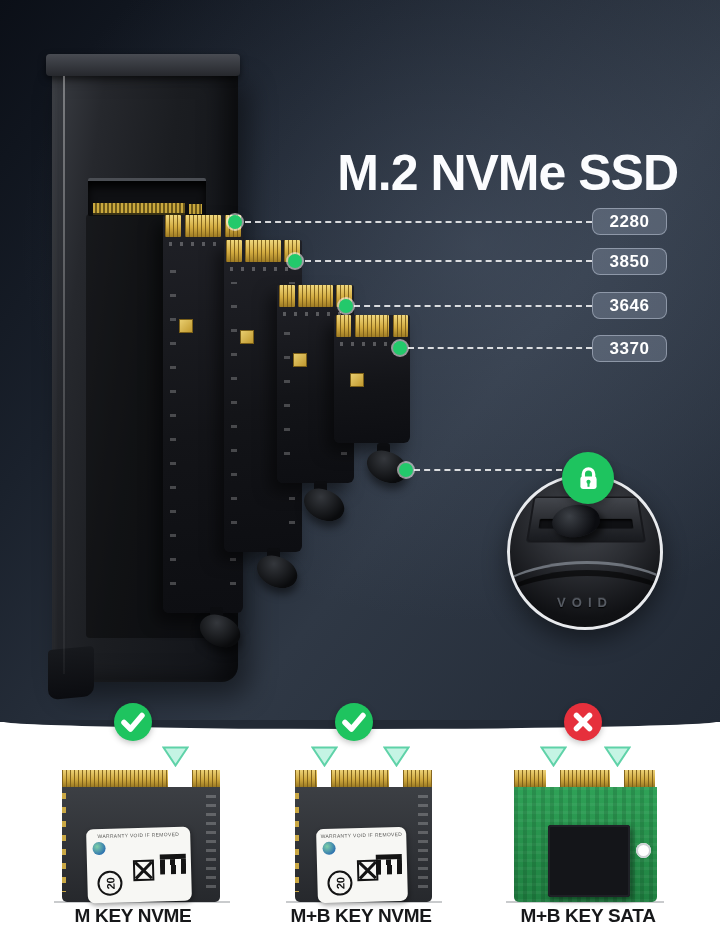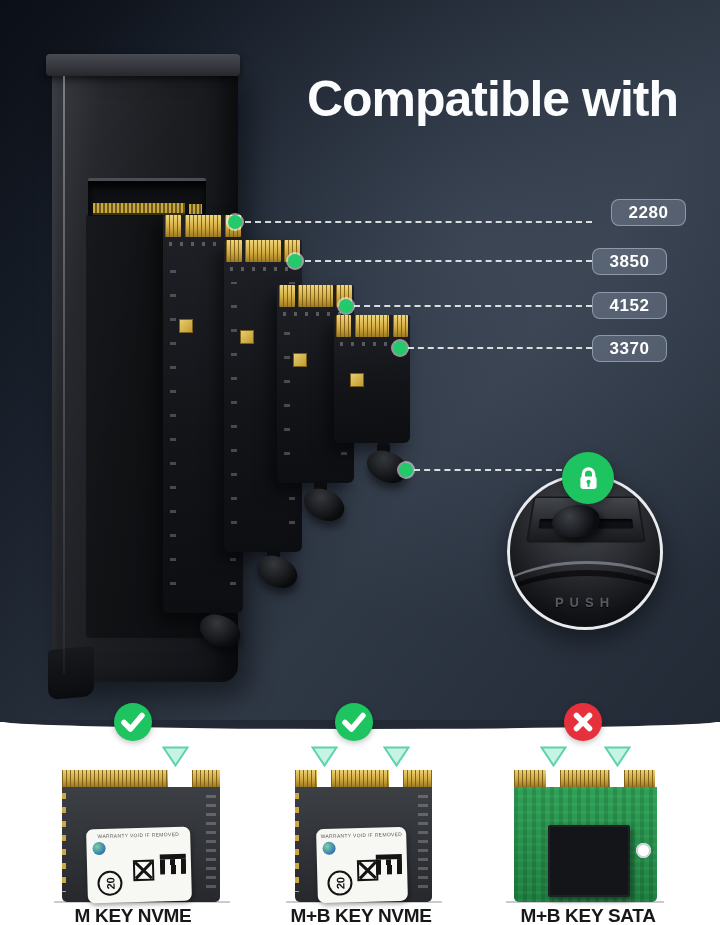"Compatible with" span { html: <span>Compatible with</span> -> none }
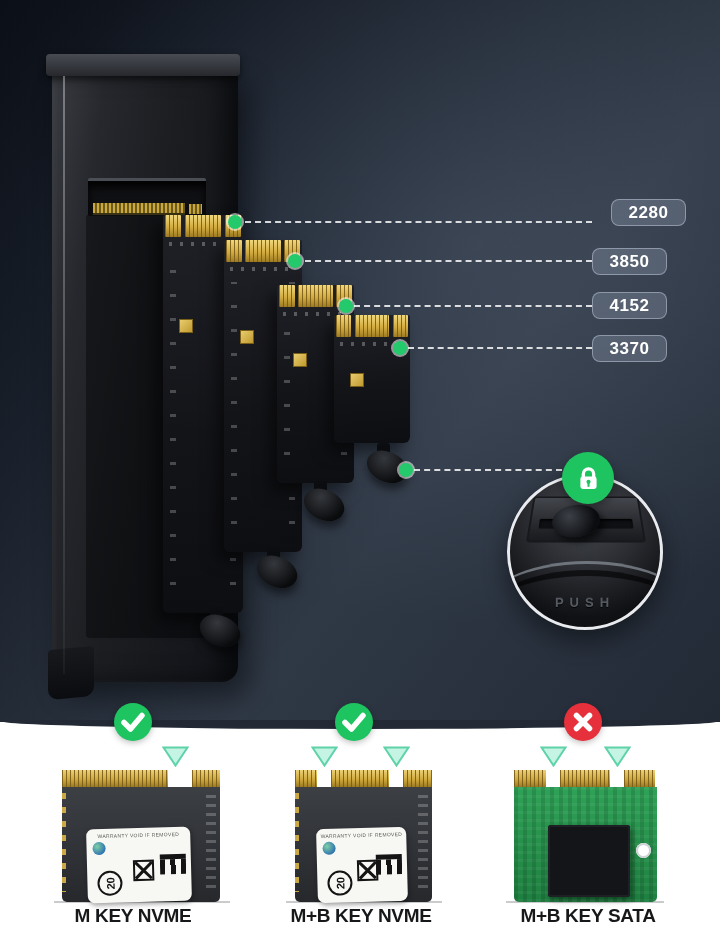"M.2 NVMe SSD" span { html: none -> <span>M.2 NVMe SSD</span> }
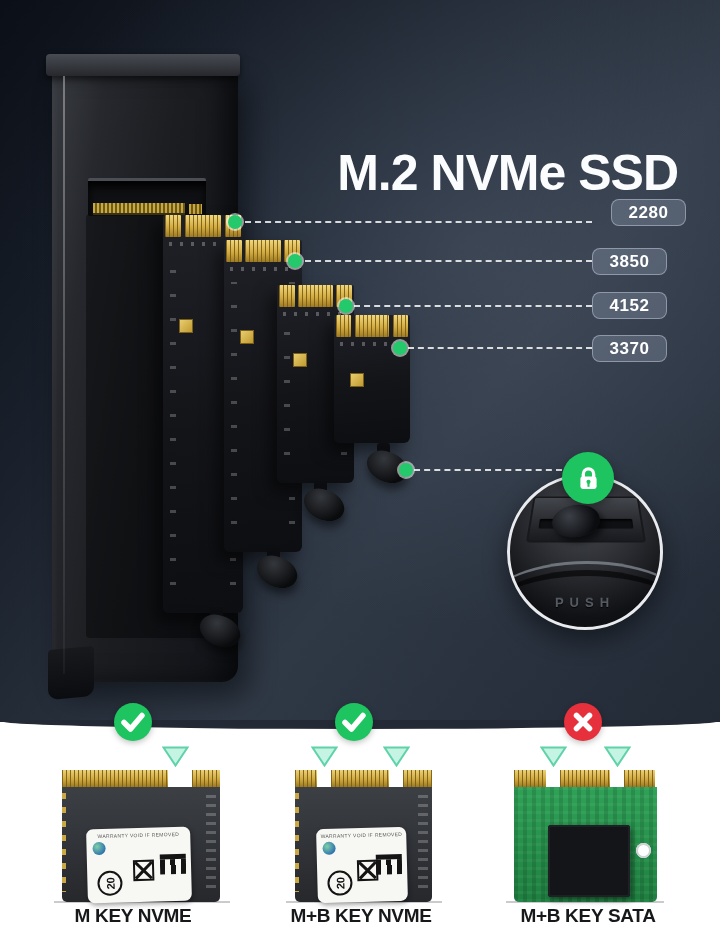"2280" .p1 { margin-left: 19px -> none; top: 199px -> 208px }
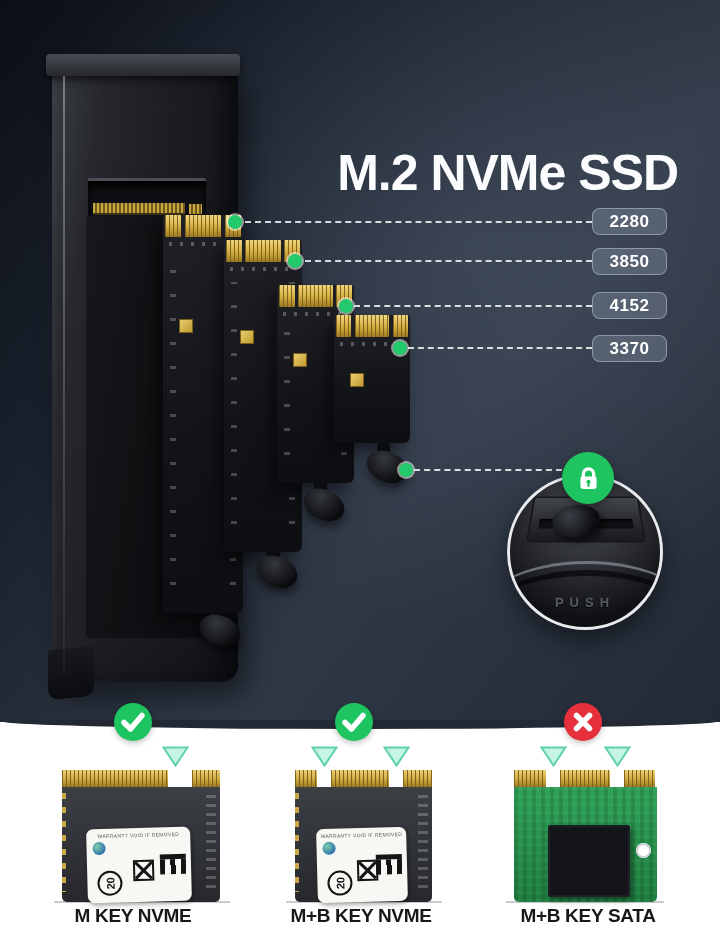"4152" div.pill { text: 4152 -> 3646 }
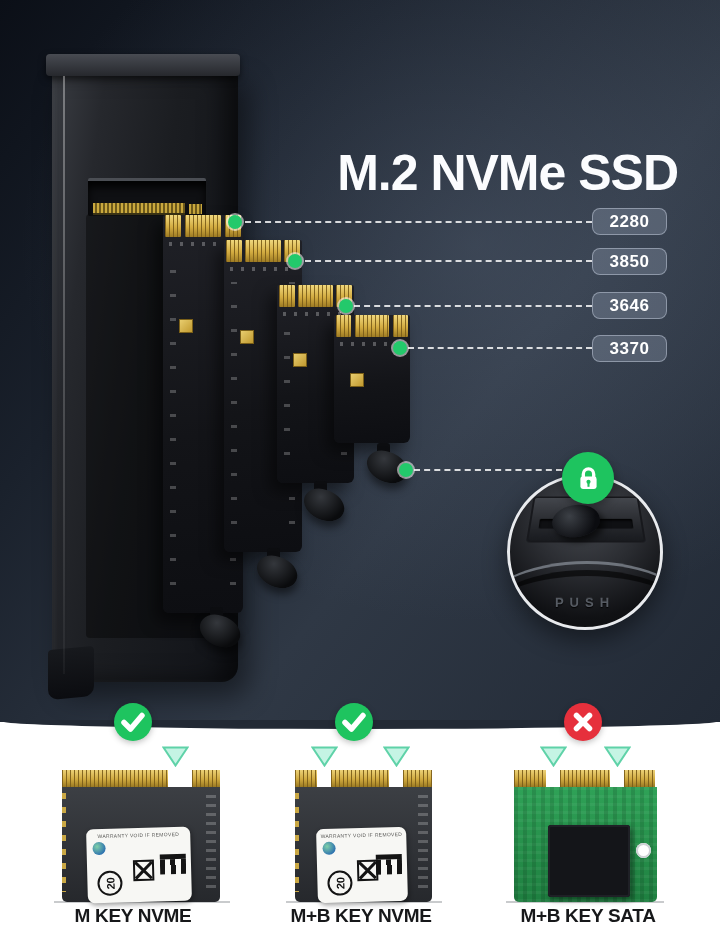"PUSH" div.push { text: PUSH -> VOID }
